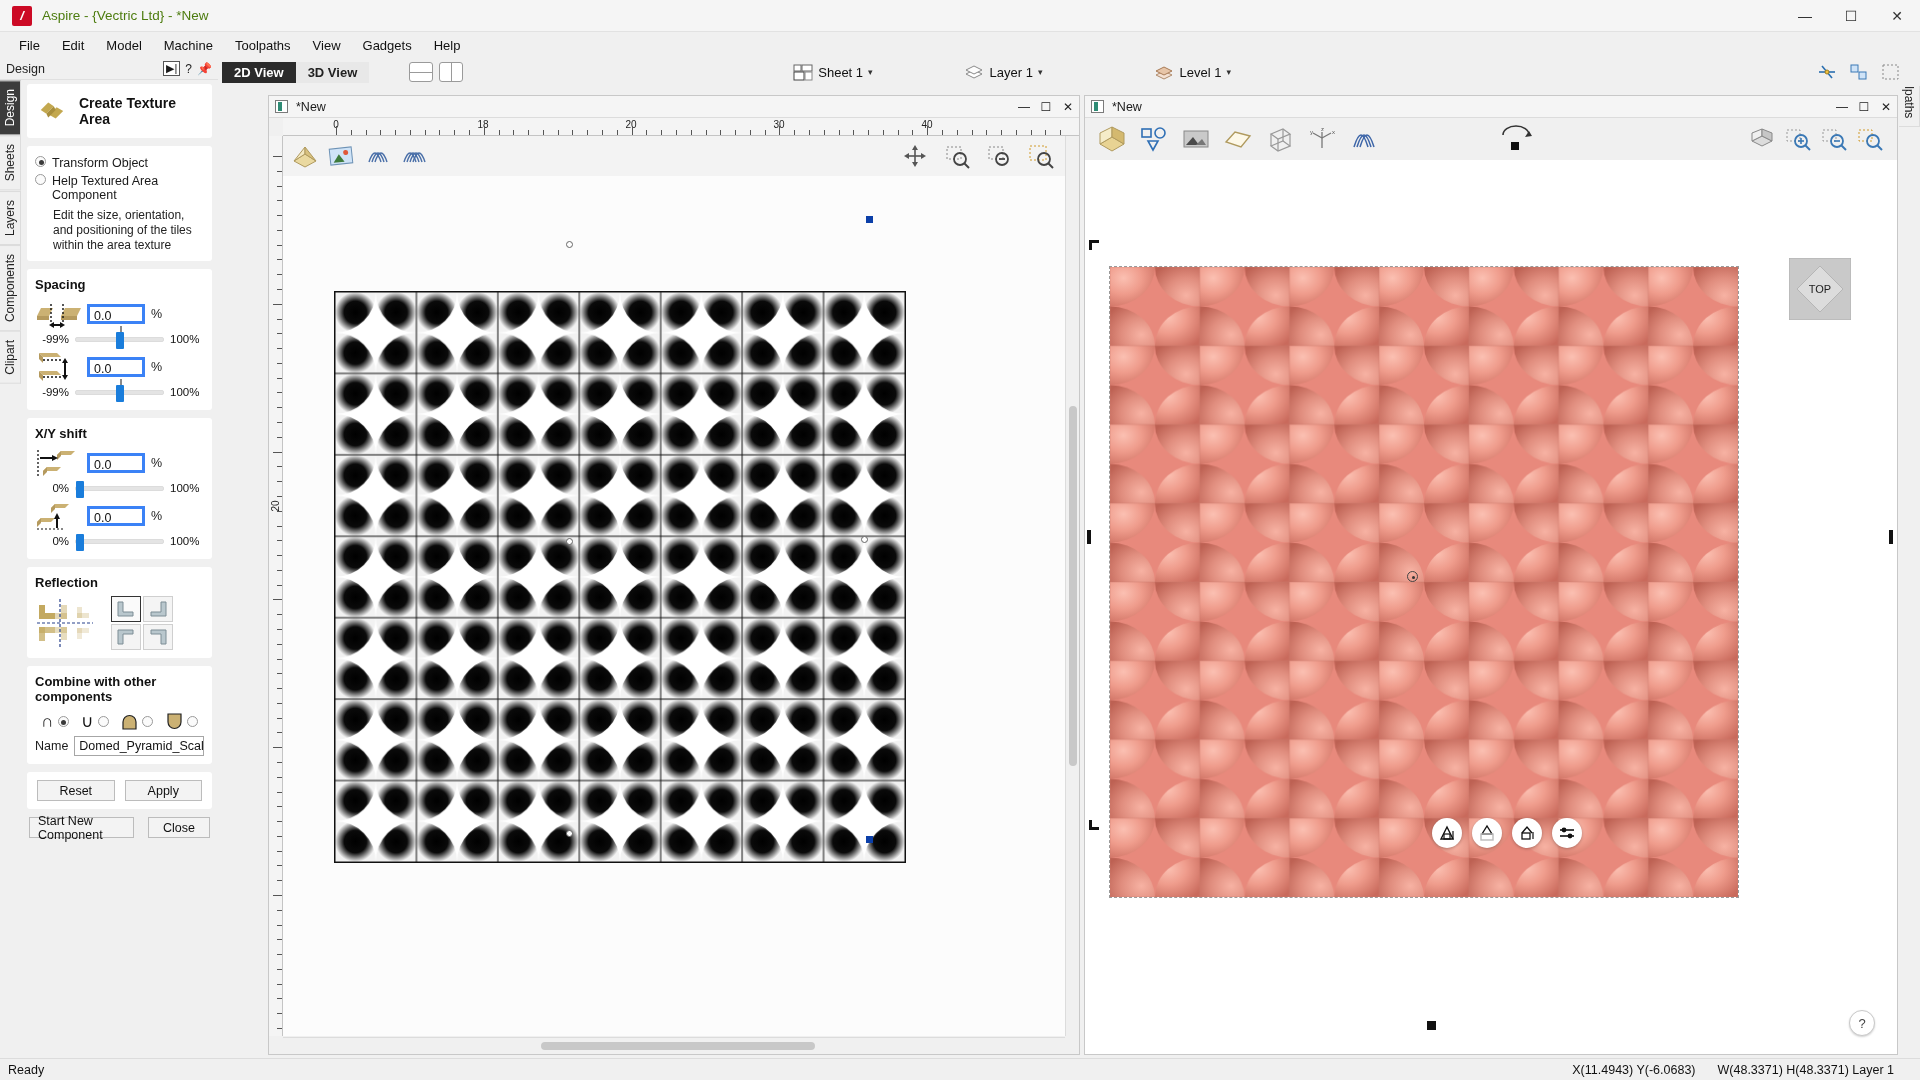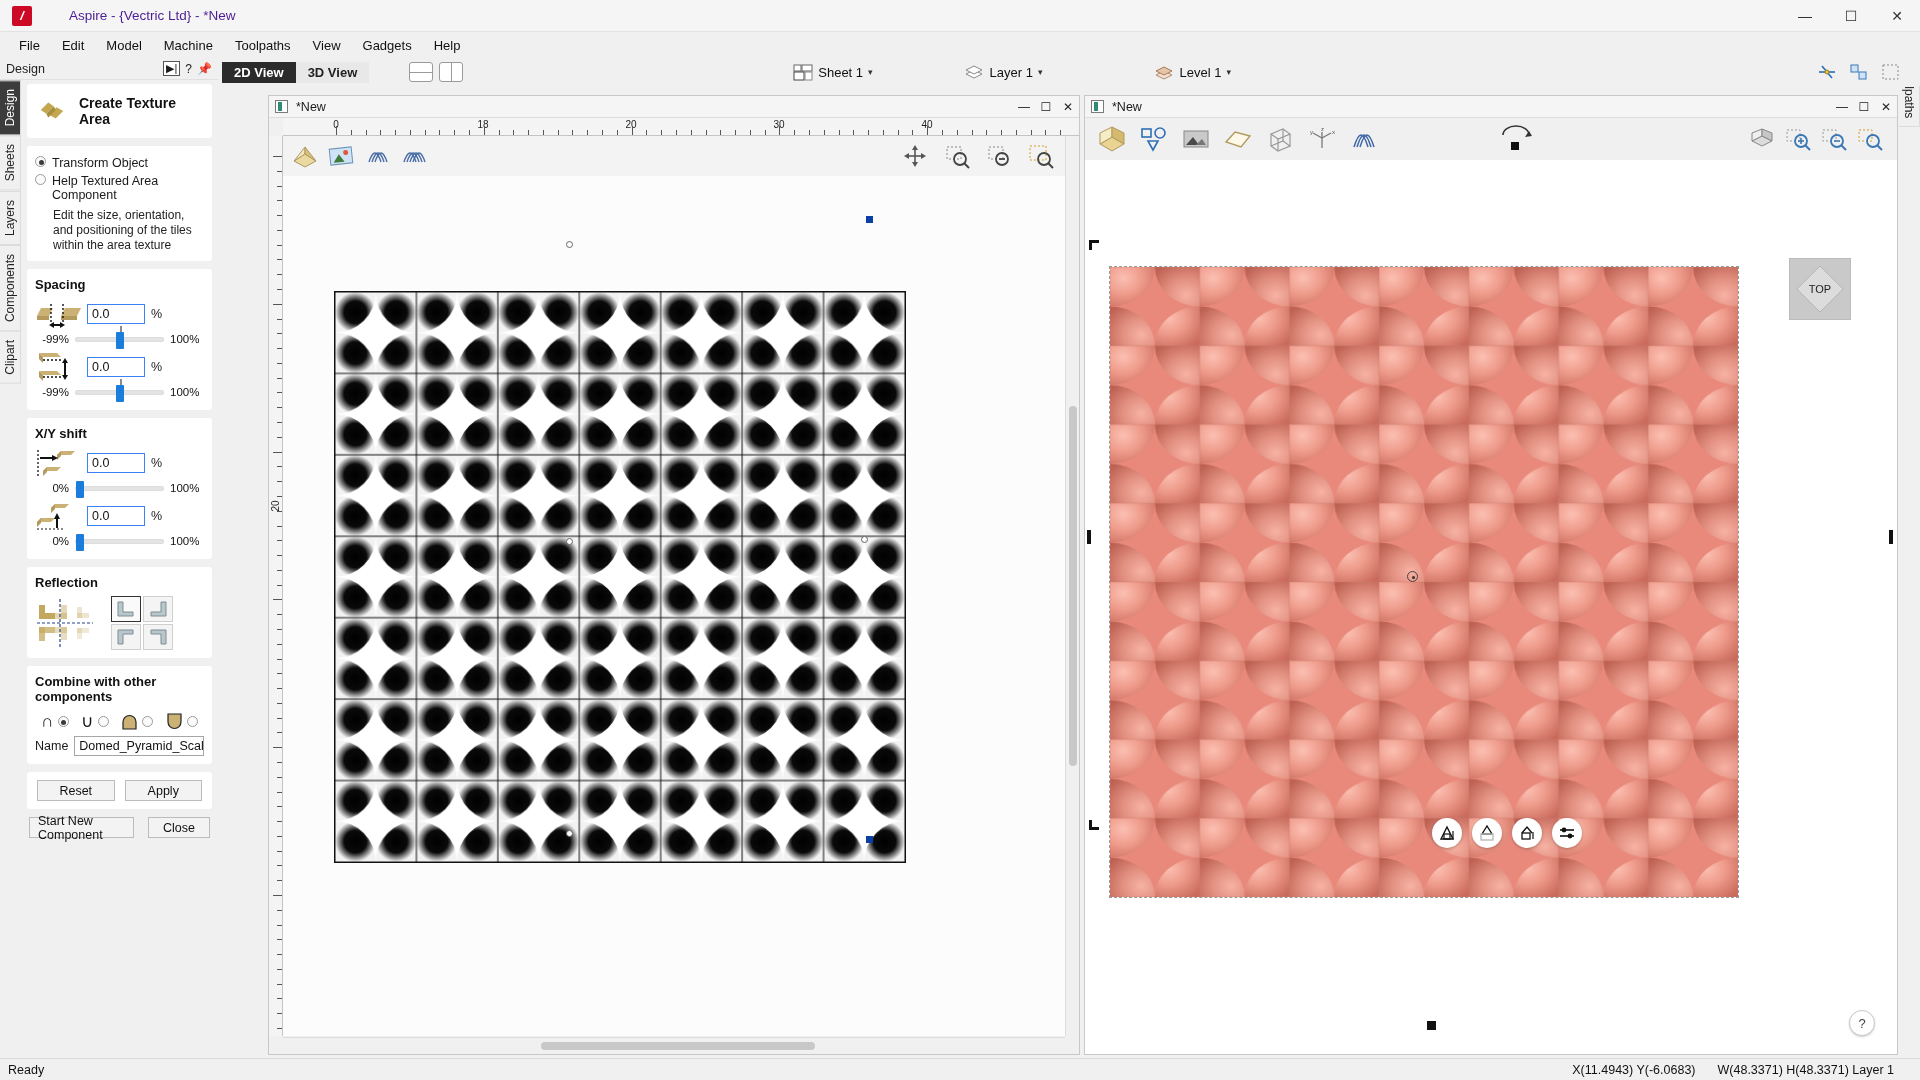"Aspire - {Vectric Ltd} -" .title-text { color: #4c1d95 -> #4d7c0f; margin-left: 27px -> none }
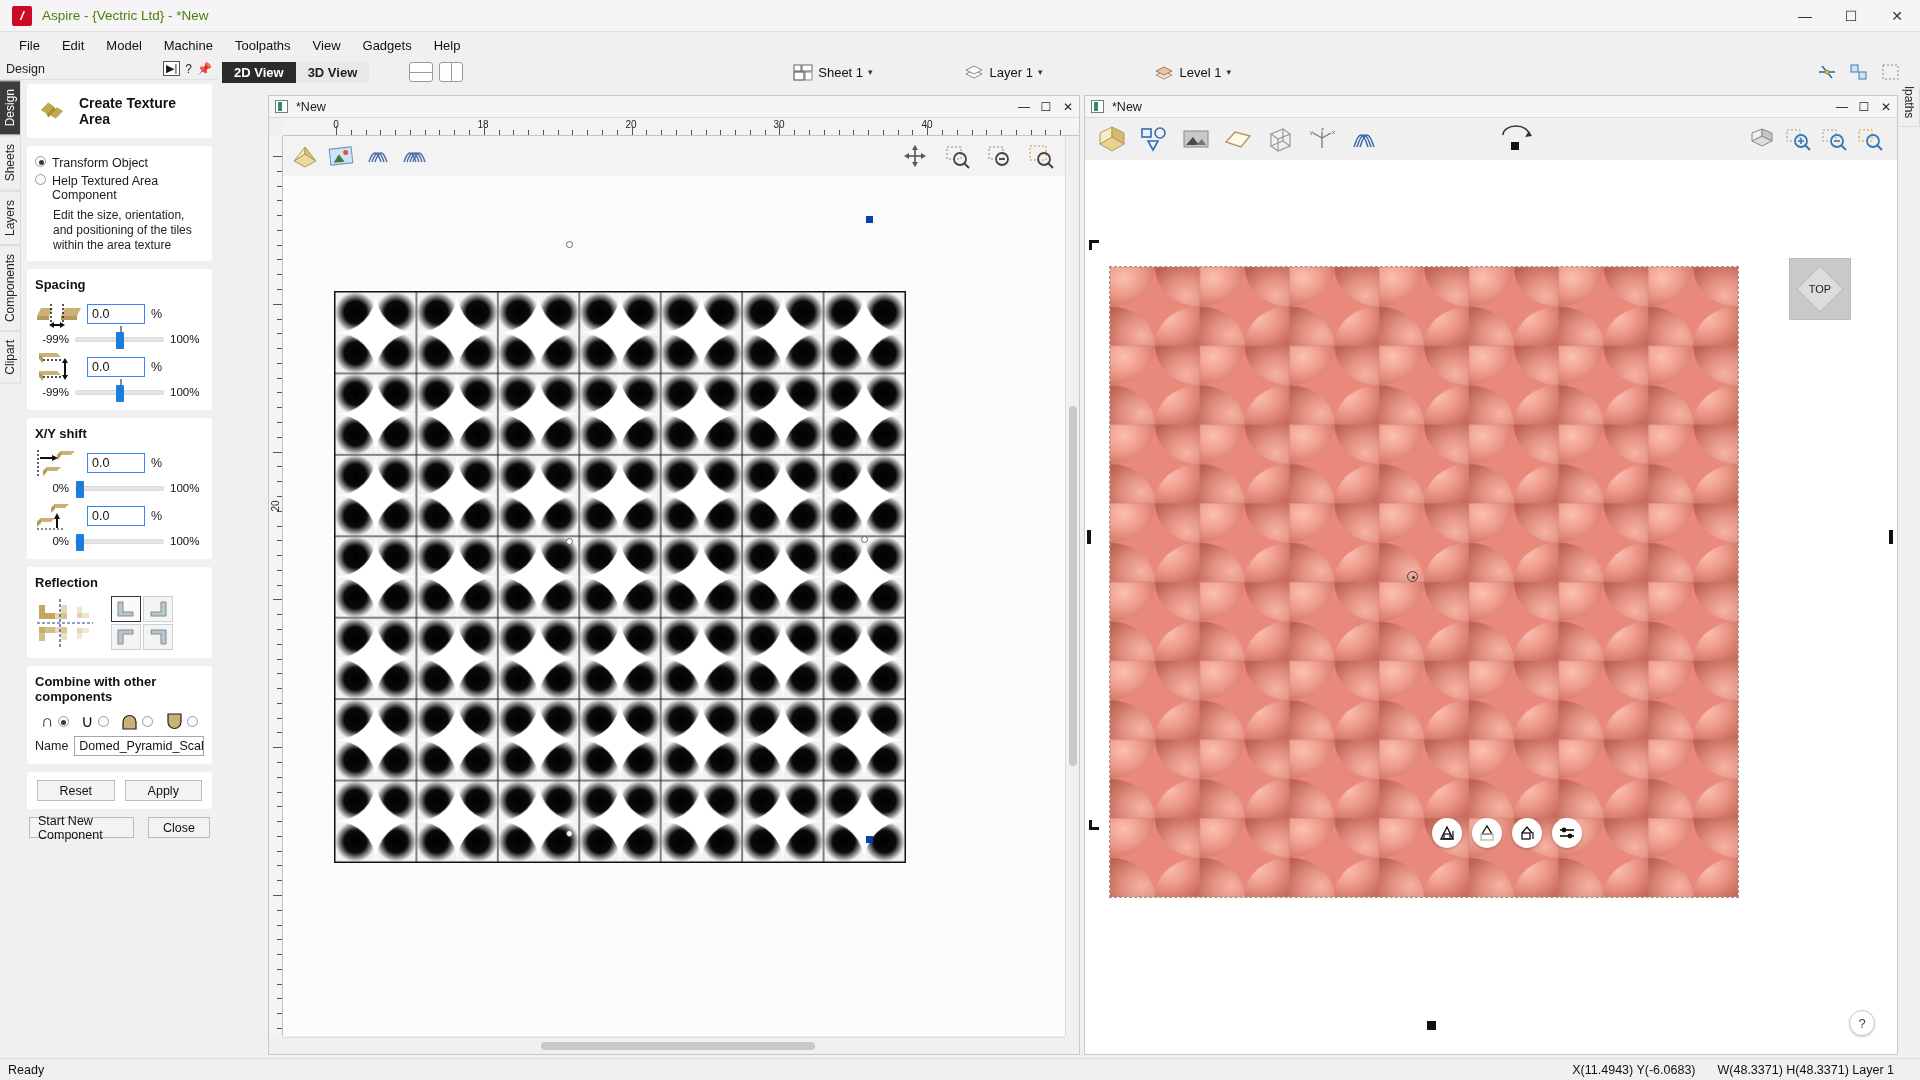"0.0" .numbox { border: 1px solid #3b82f6 -> 3px solid #3b82f6 }
